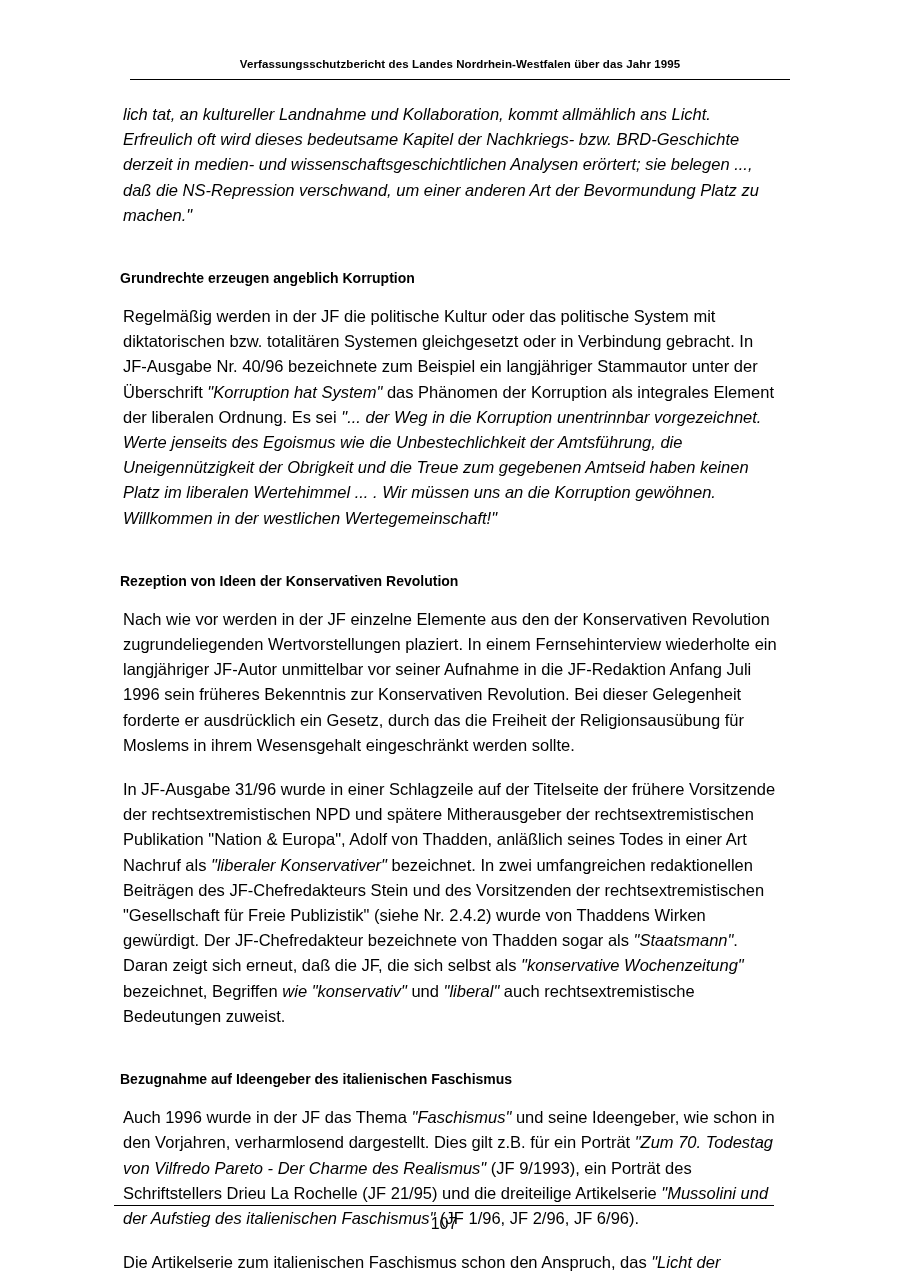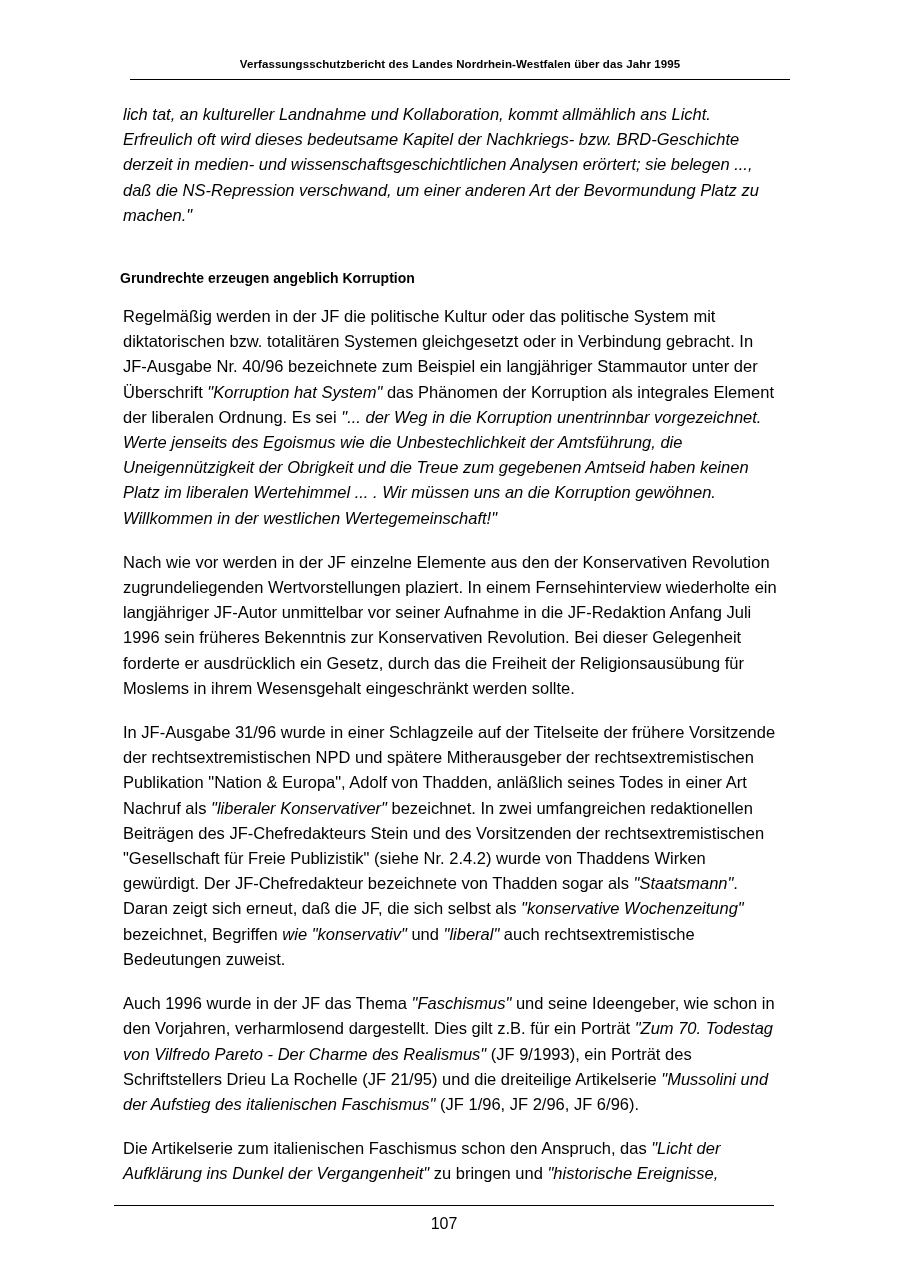"Rezeption von Ideen der Konservativen" div.subhead { html: none -> <div>Rezeption von Ideen der Konservativen Revolution</div> }
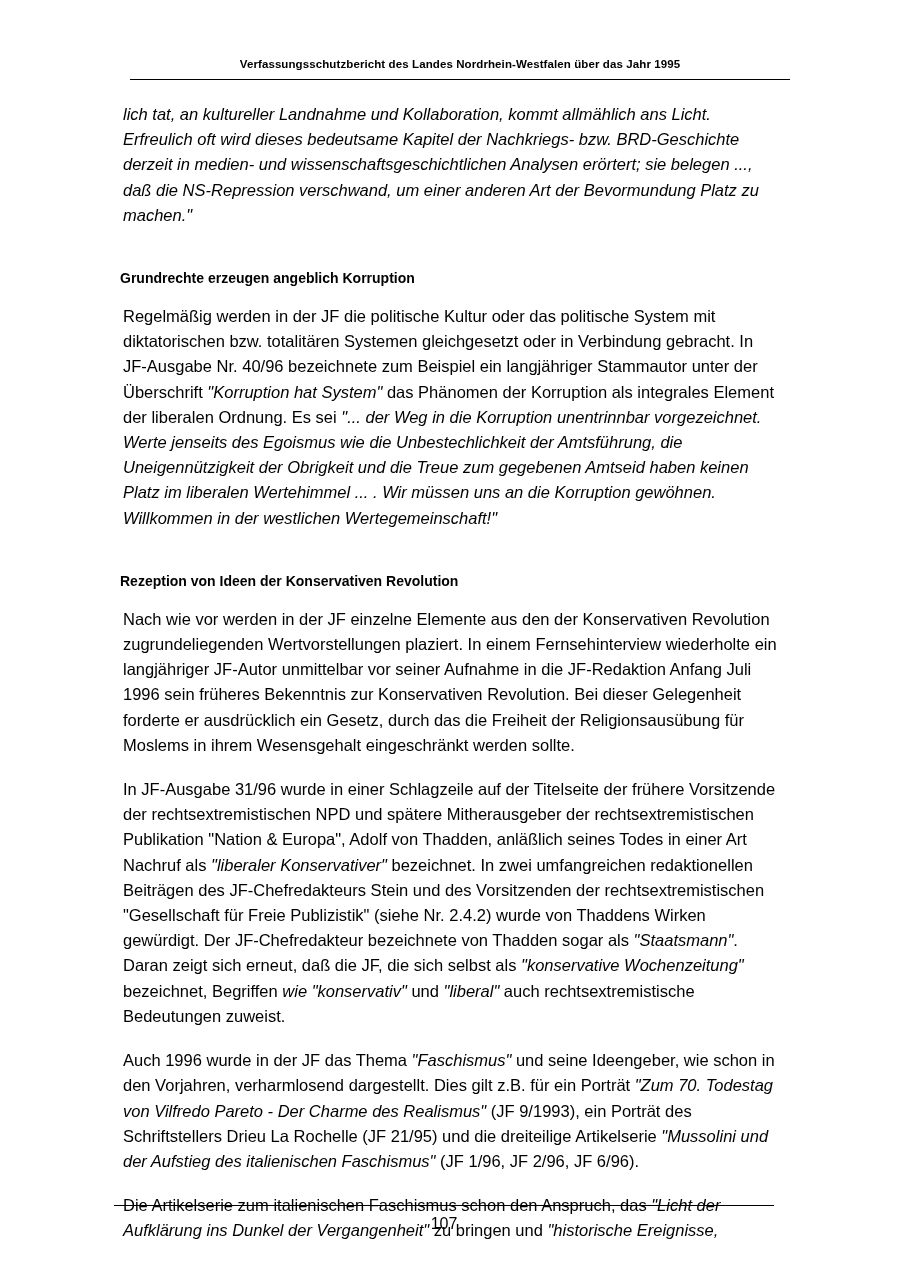"Bezugnahme auf Ideengeber des" div.subhead { html: none -> <div>Bezugnahme auf Ideengeber des italienischen Faschismus</div> }
